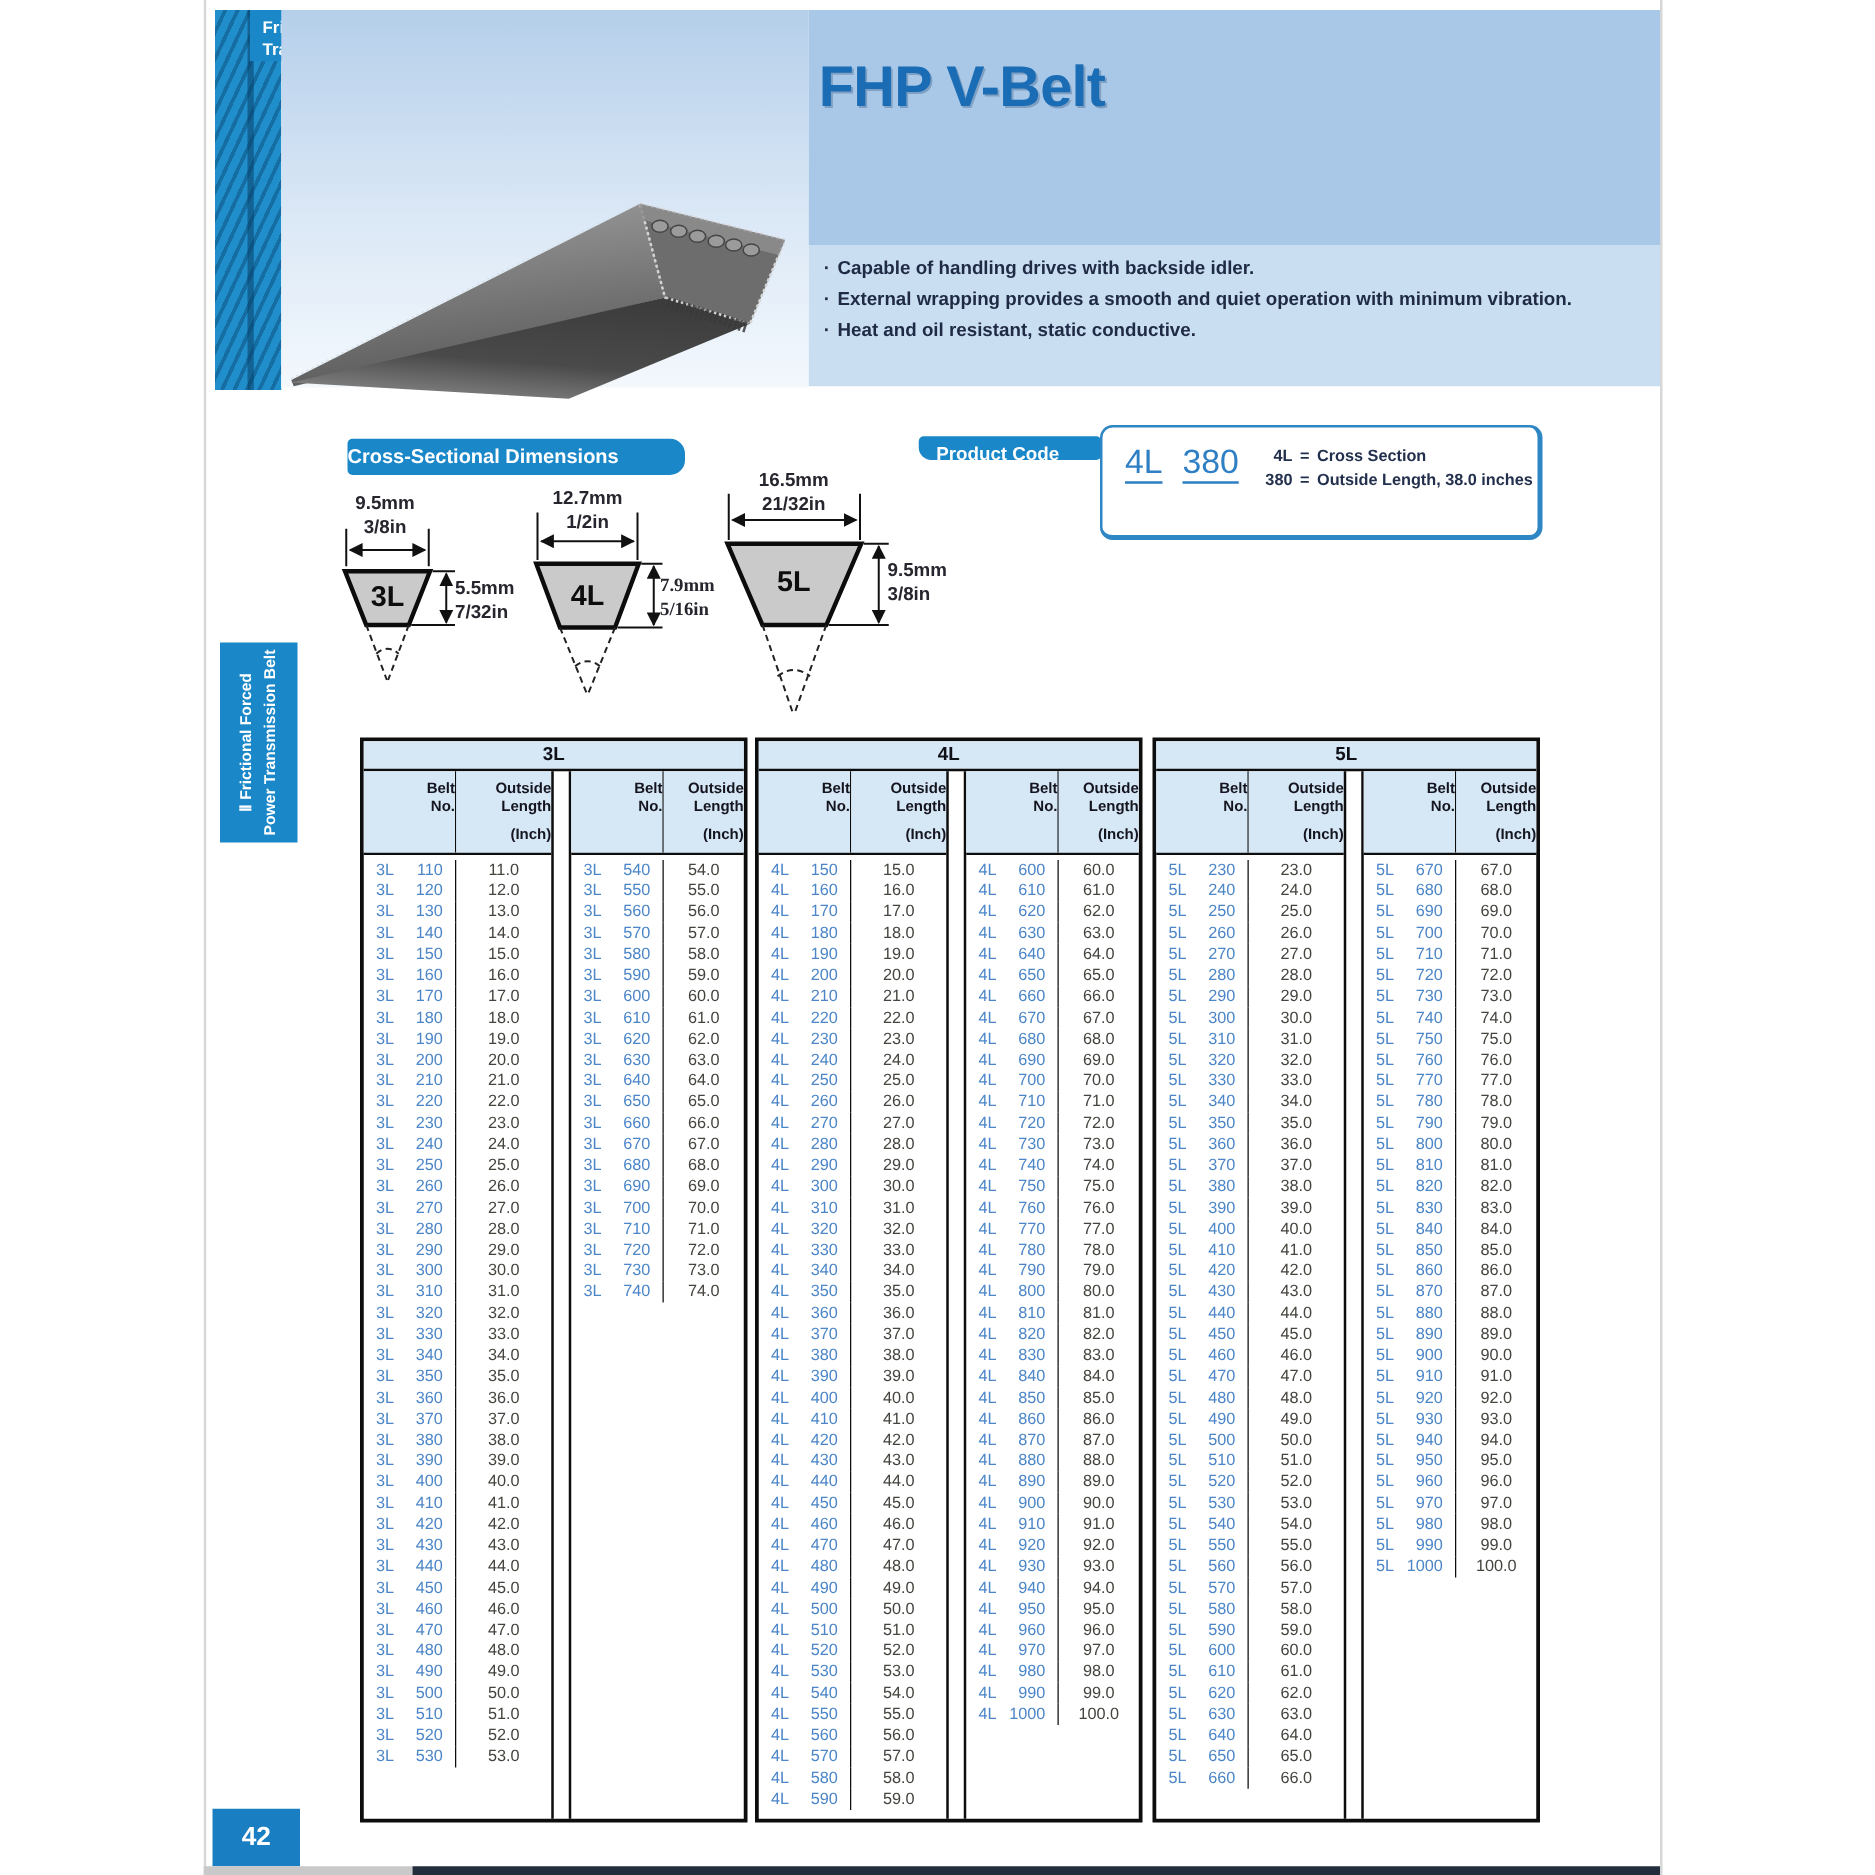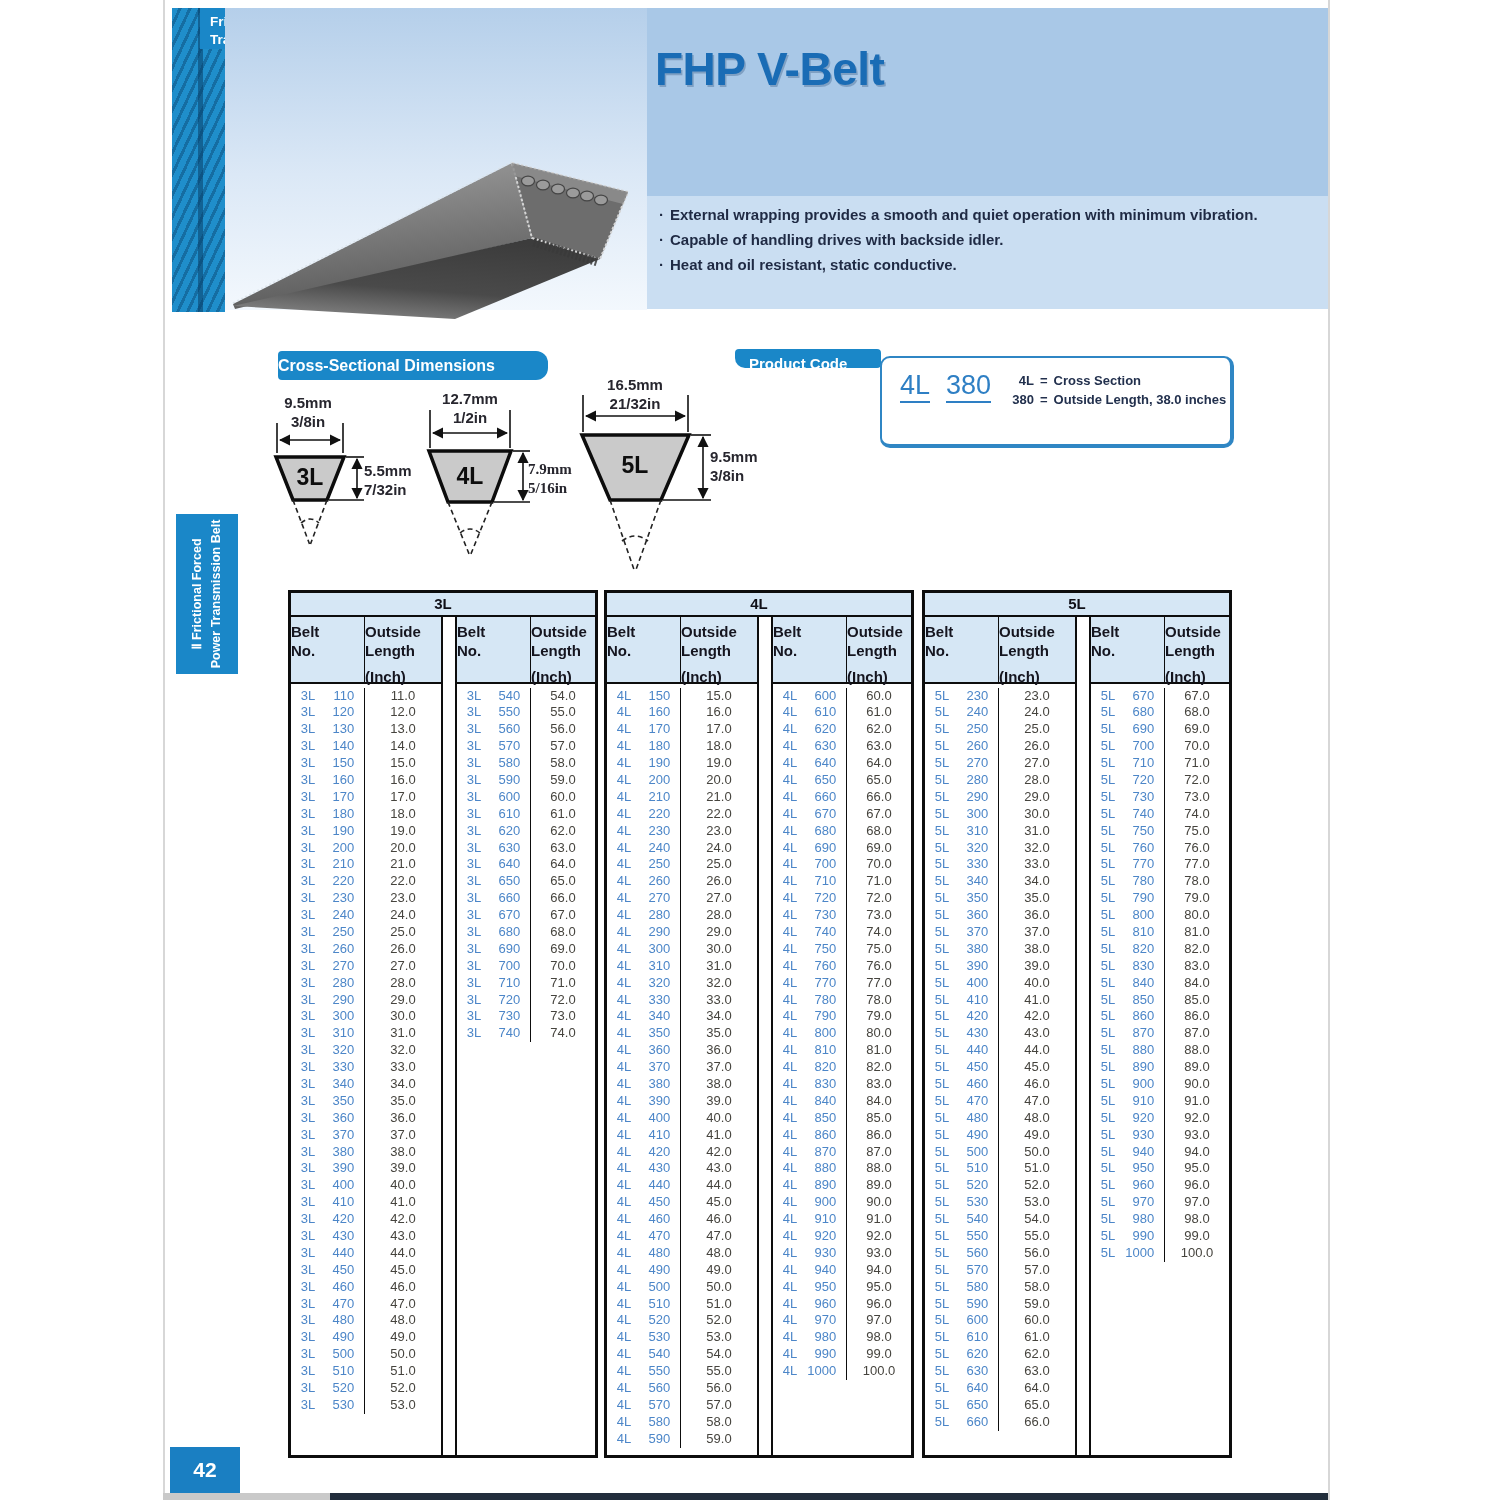"· External wrapping provides a" div.feat { order: before "· Capable of handling drives" -> after "· Capable of handling drives" }
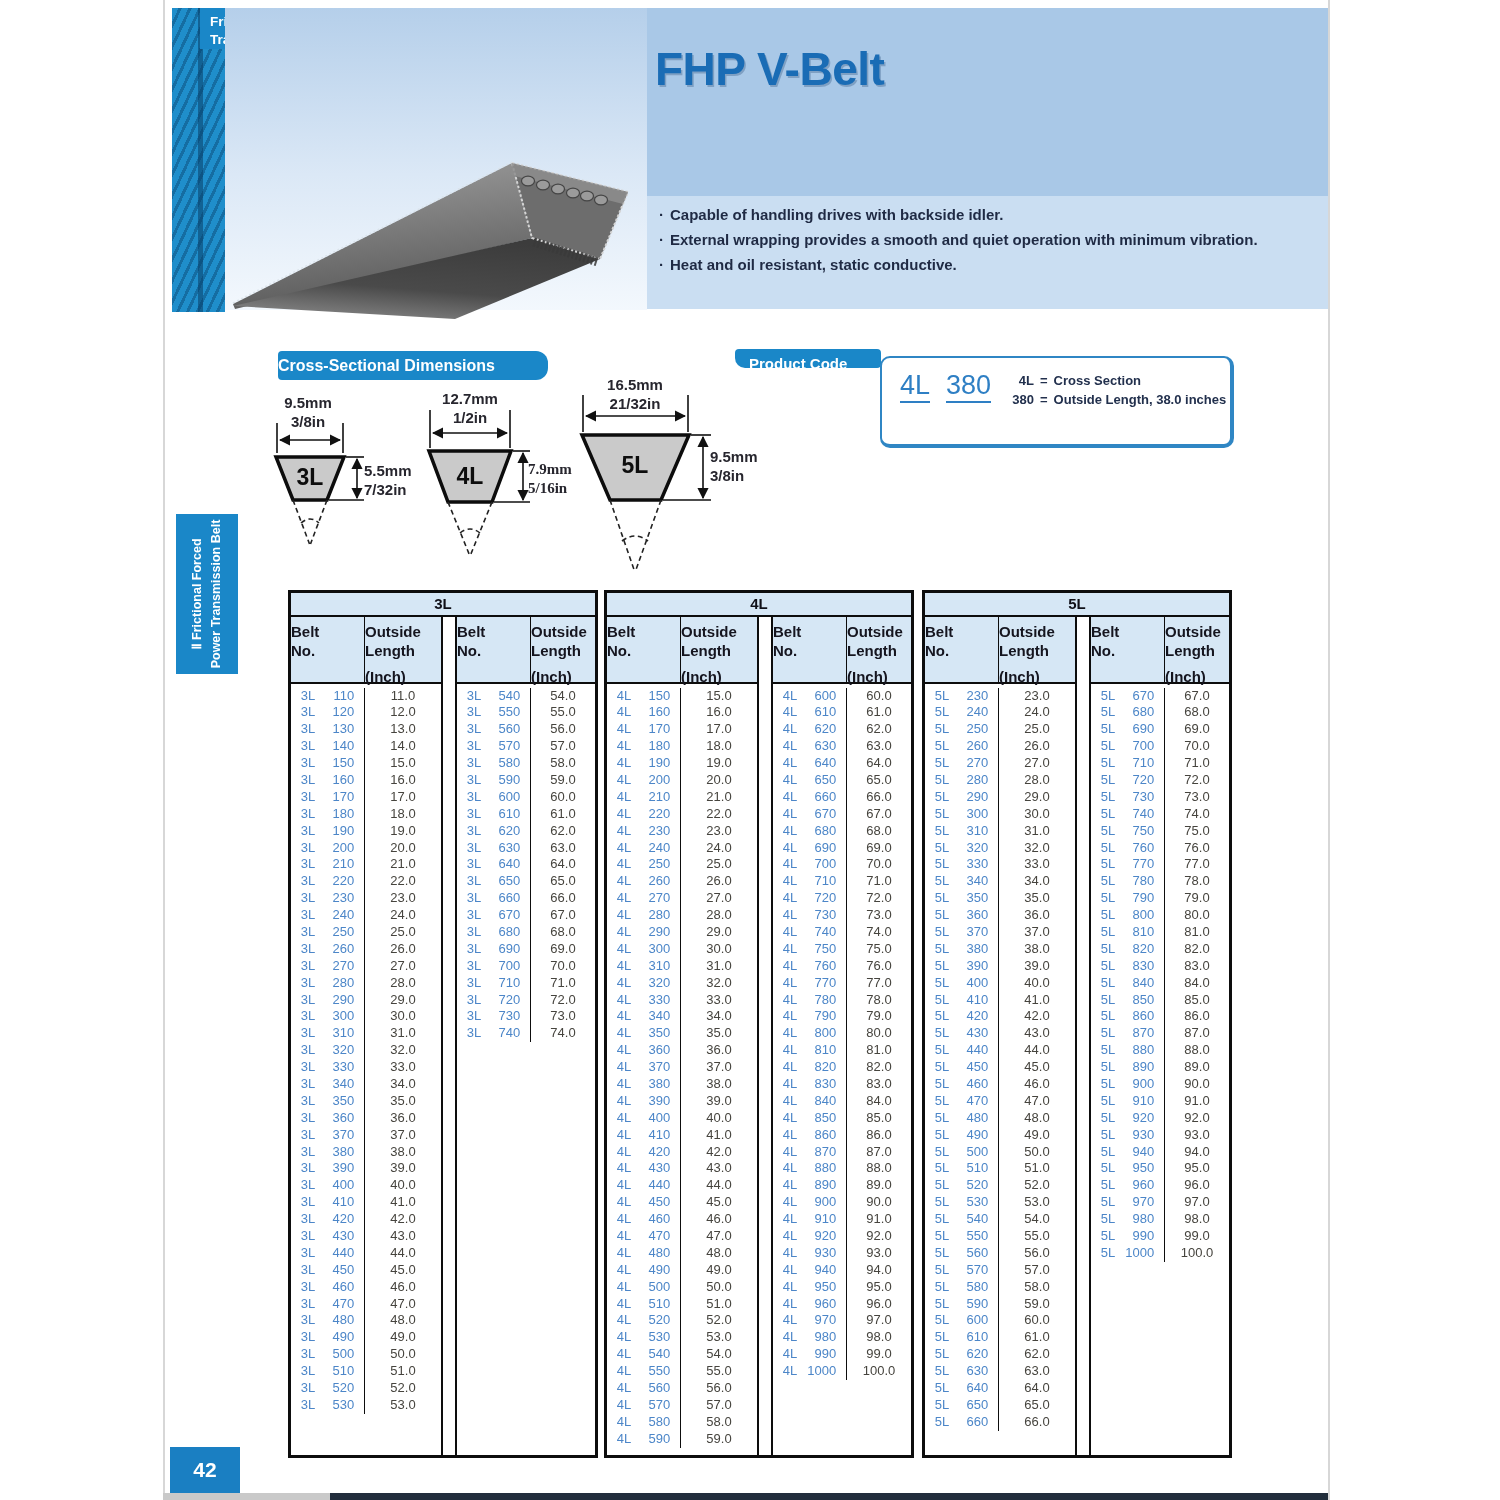"4L 380" .pcbox { top: 356px -> 340px }
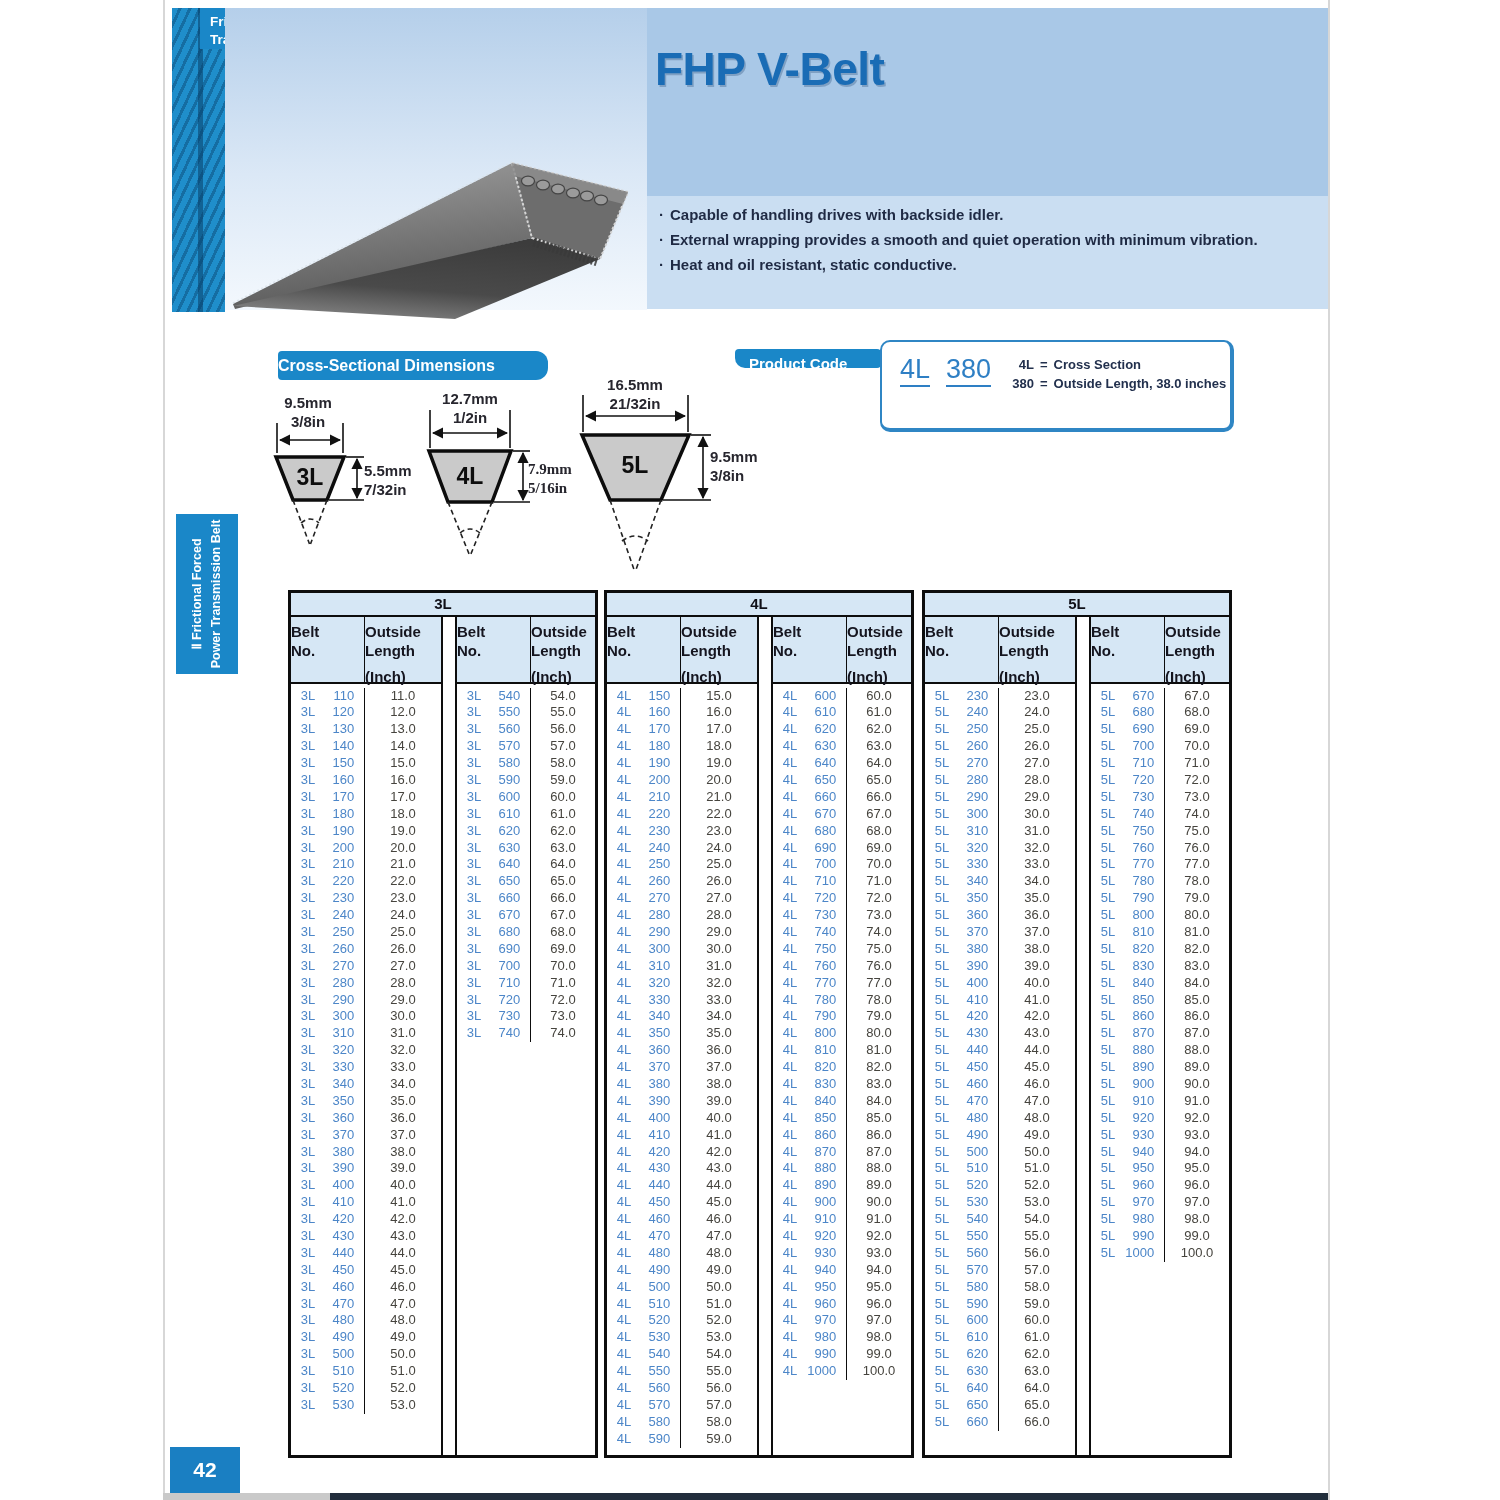"Belt" .chead { font-size: 15px -> 12px; text-align: left -> right }
